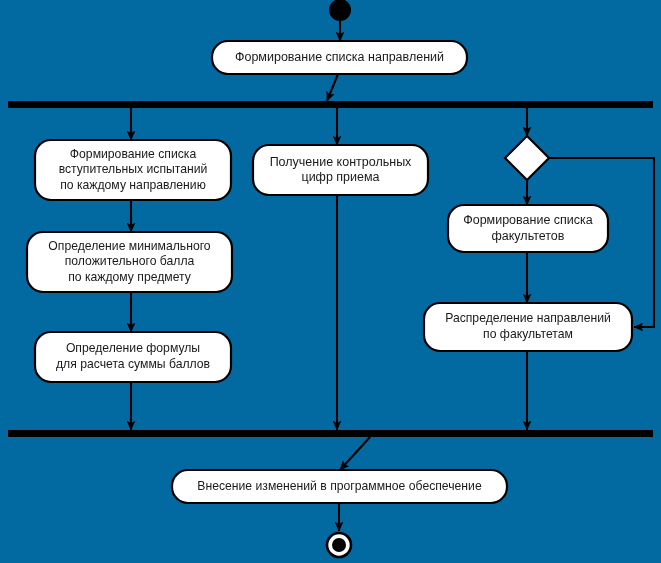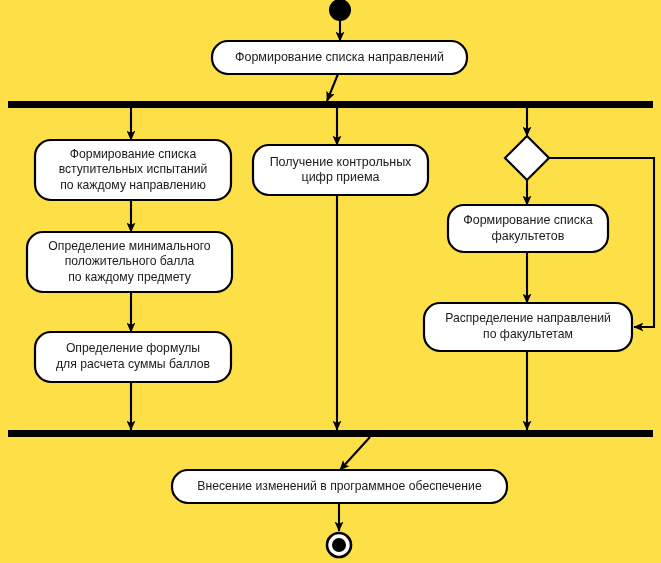"Формирование списка направлений" #diagram-root { background: #fde047 -> #0369a1 }
